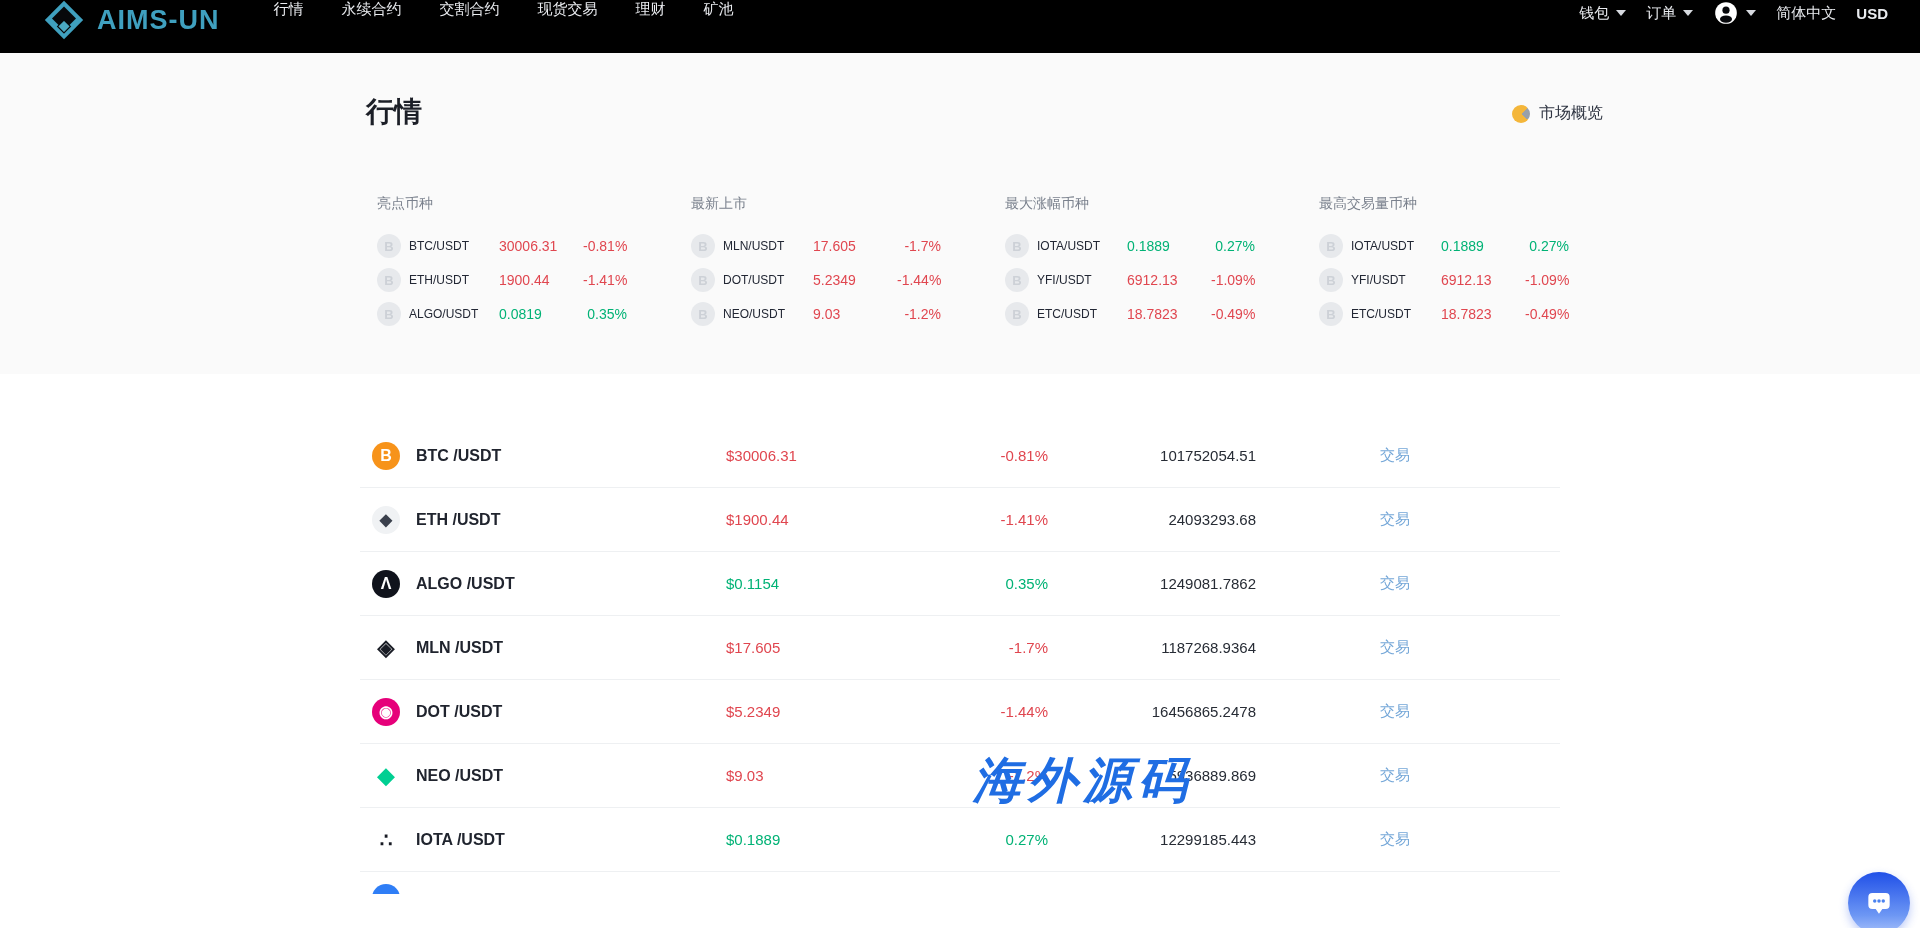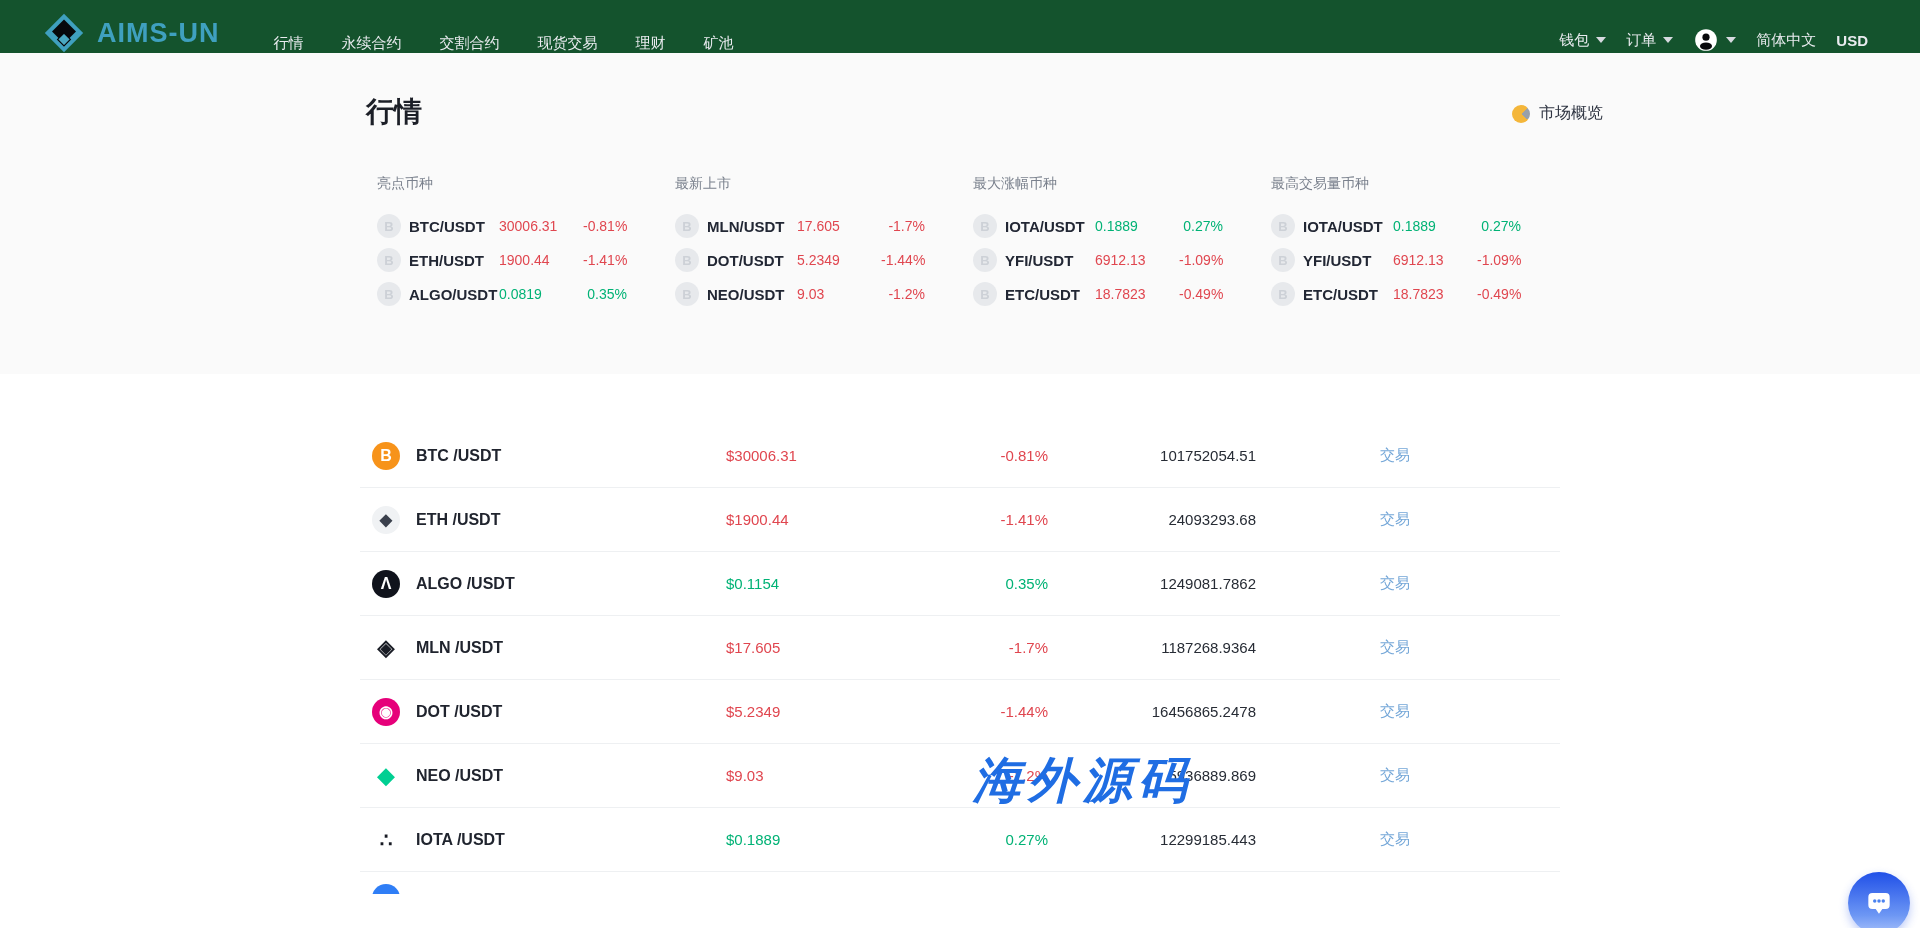"AIMS-UN" .navbar { align-items: flex-end -> flex-start; background: #14532d -> #000000; padding: 0 52px 0 44px -> 0 32px 0 44px }
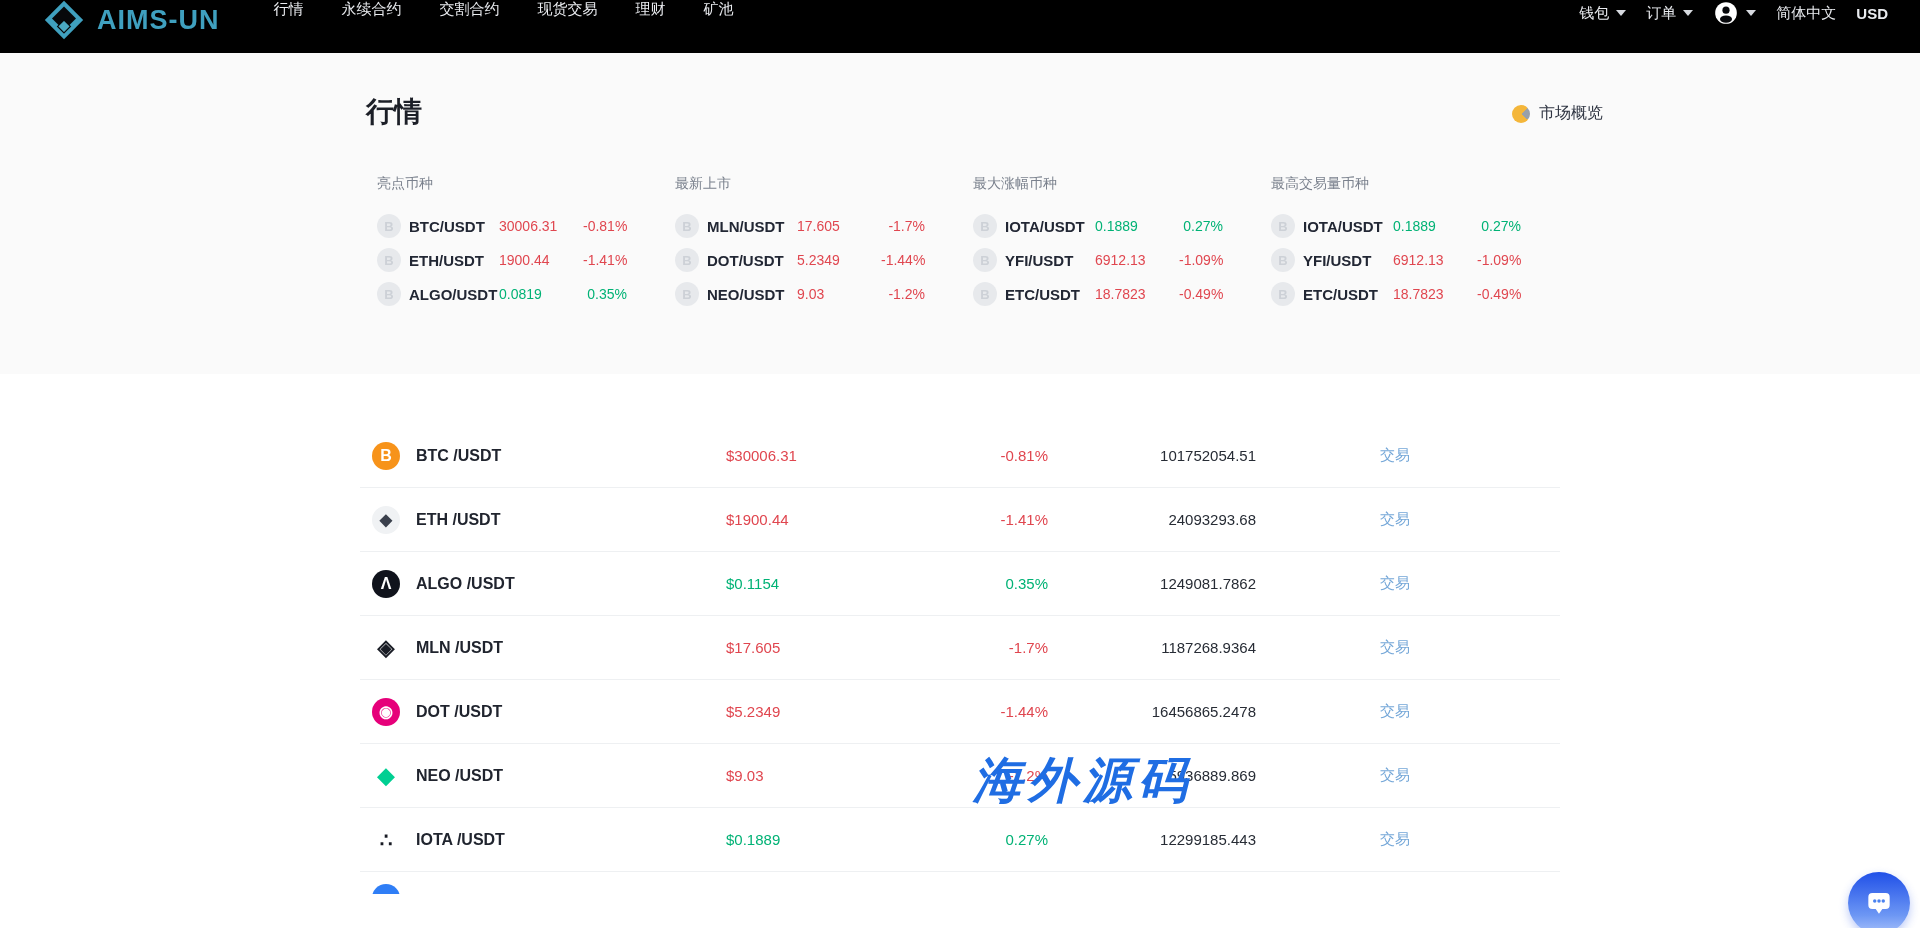"亮点币种" .highlights { gap: 48px -> 64px; margin-top: 44px -> 64px }
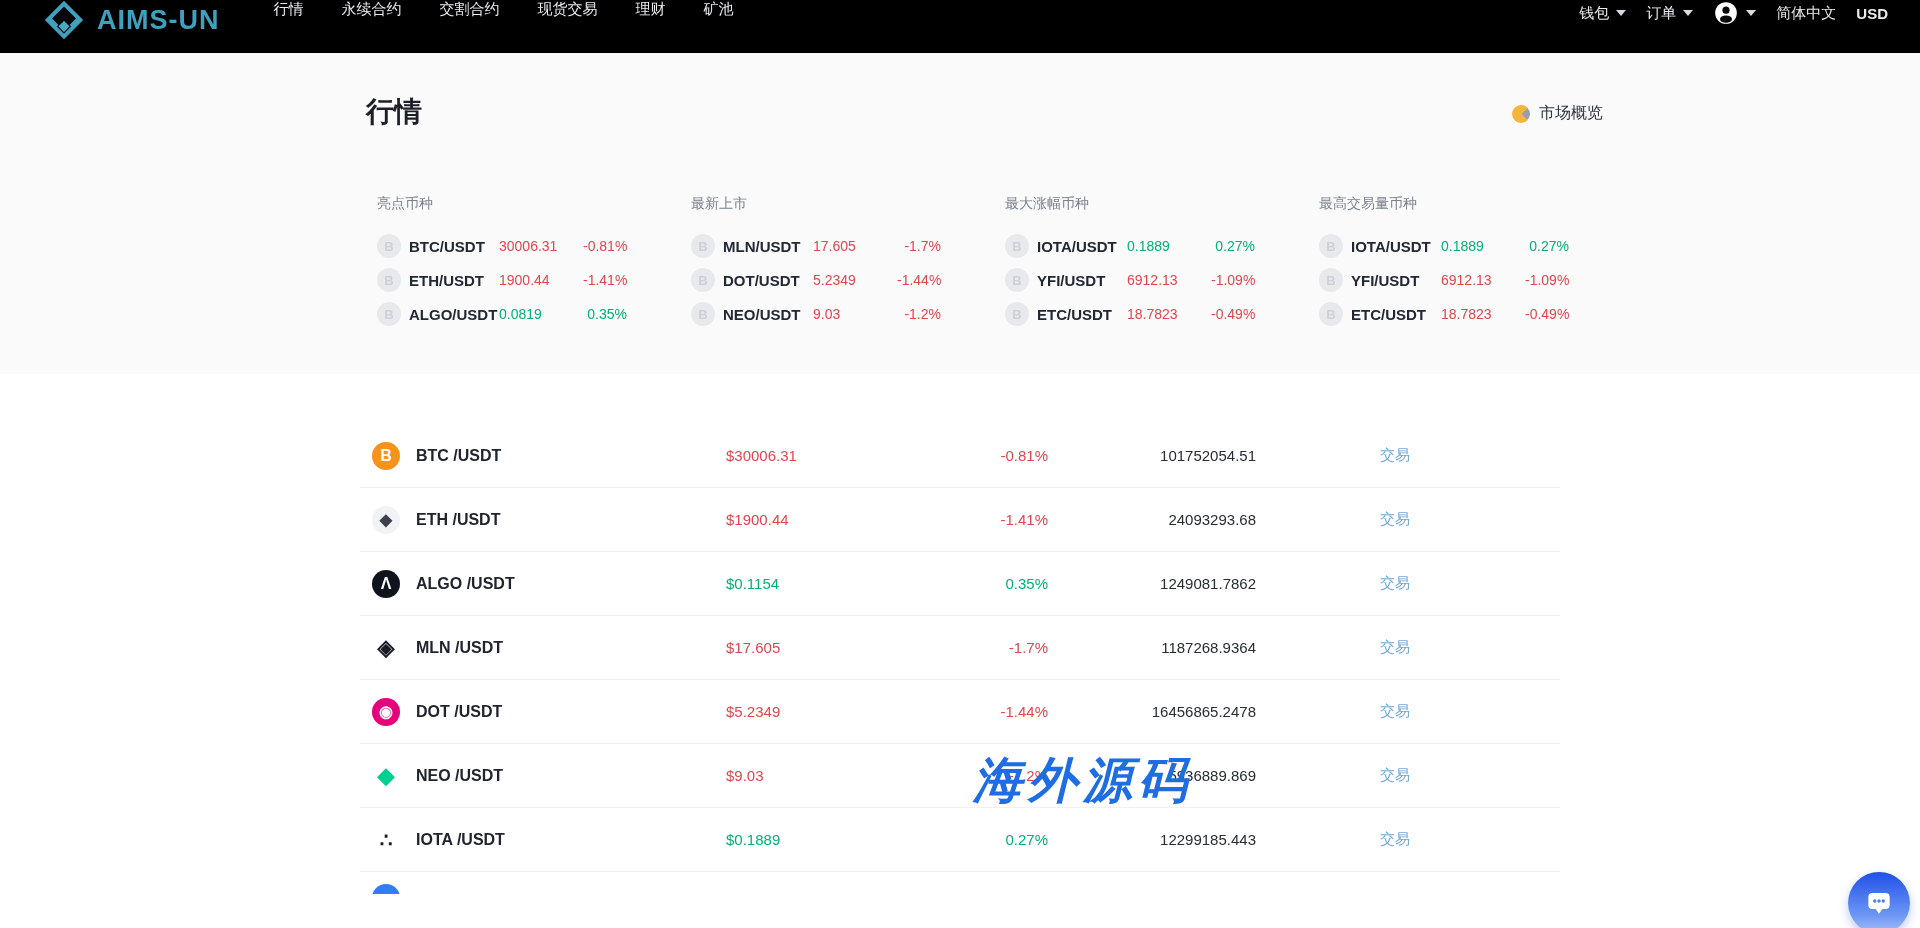"BTC/USDT" .hl-pair { font-size: 15px -> 12px; font-weight: bold -> normal }
